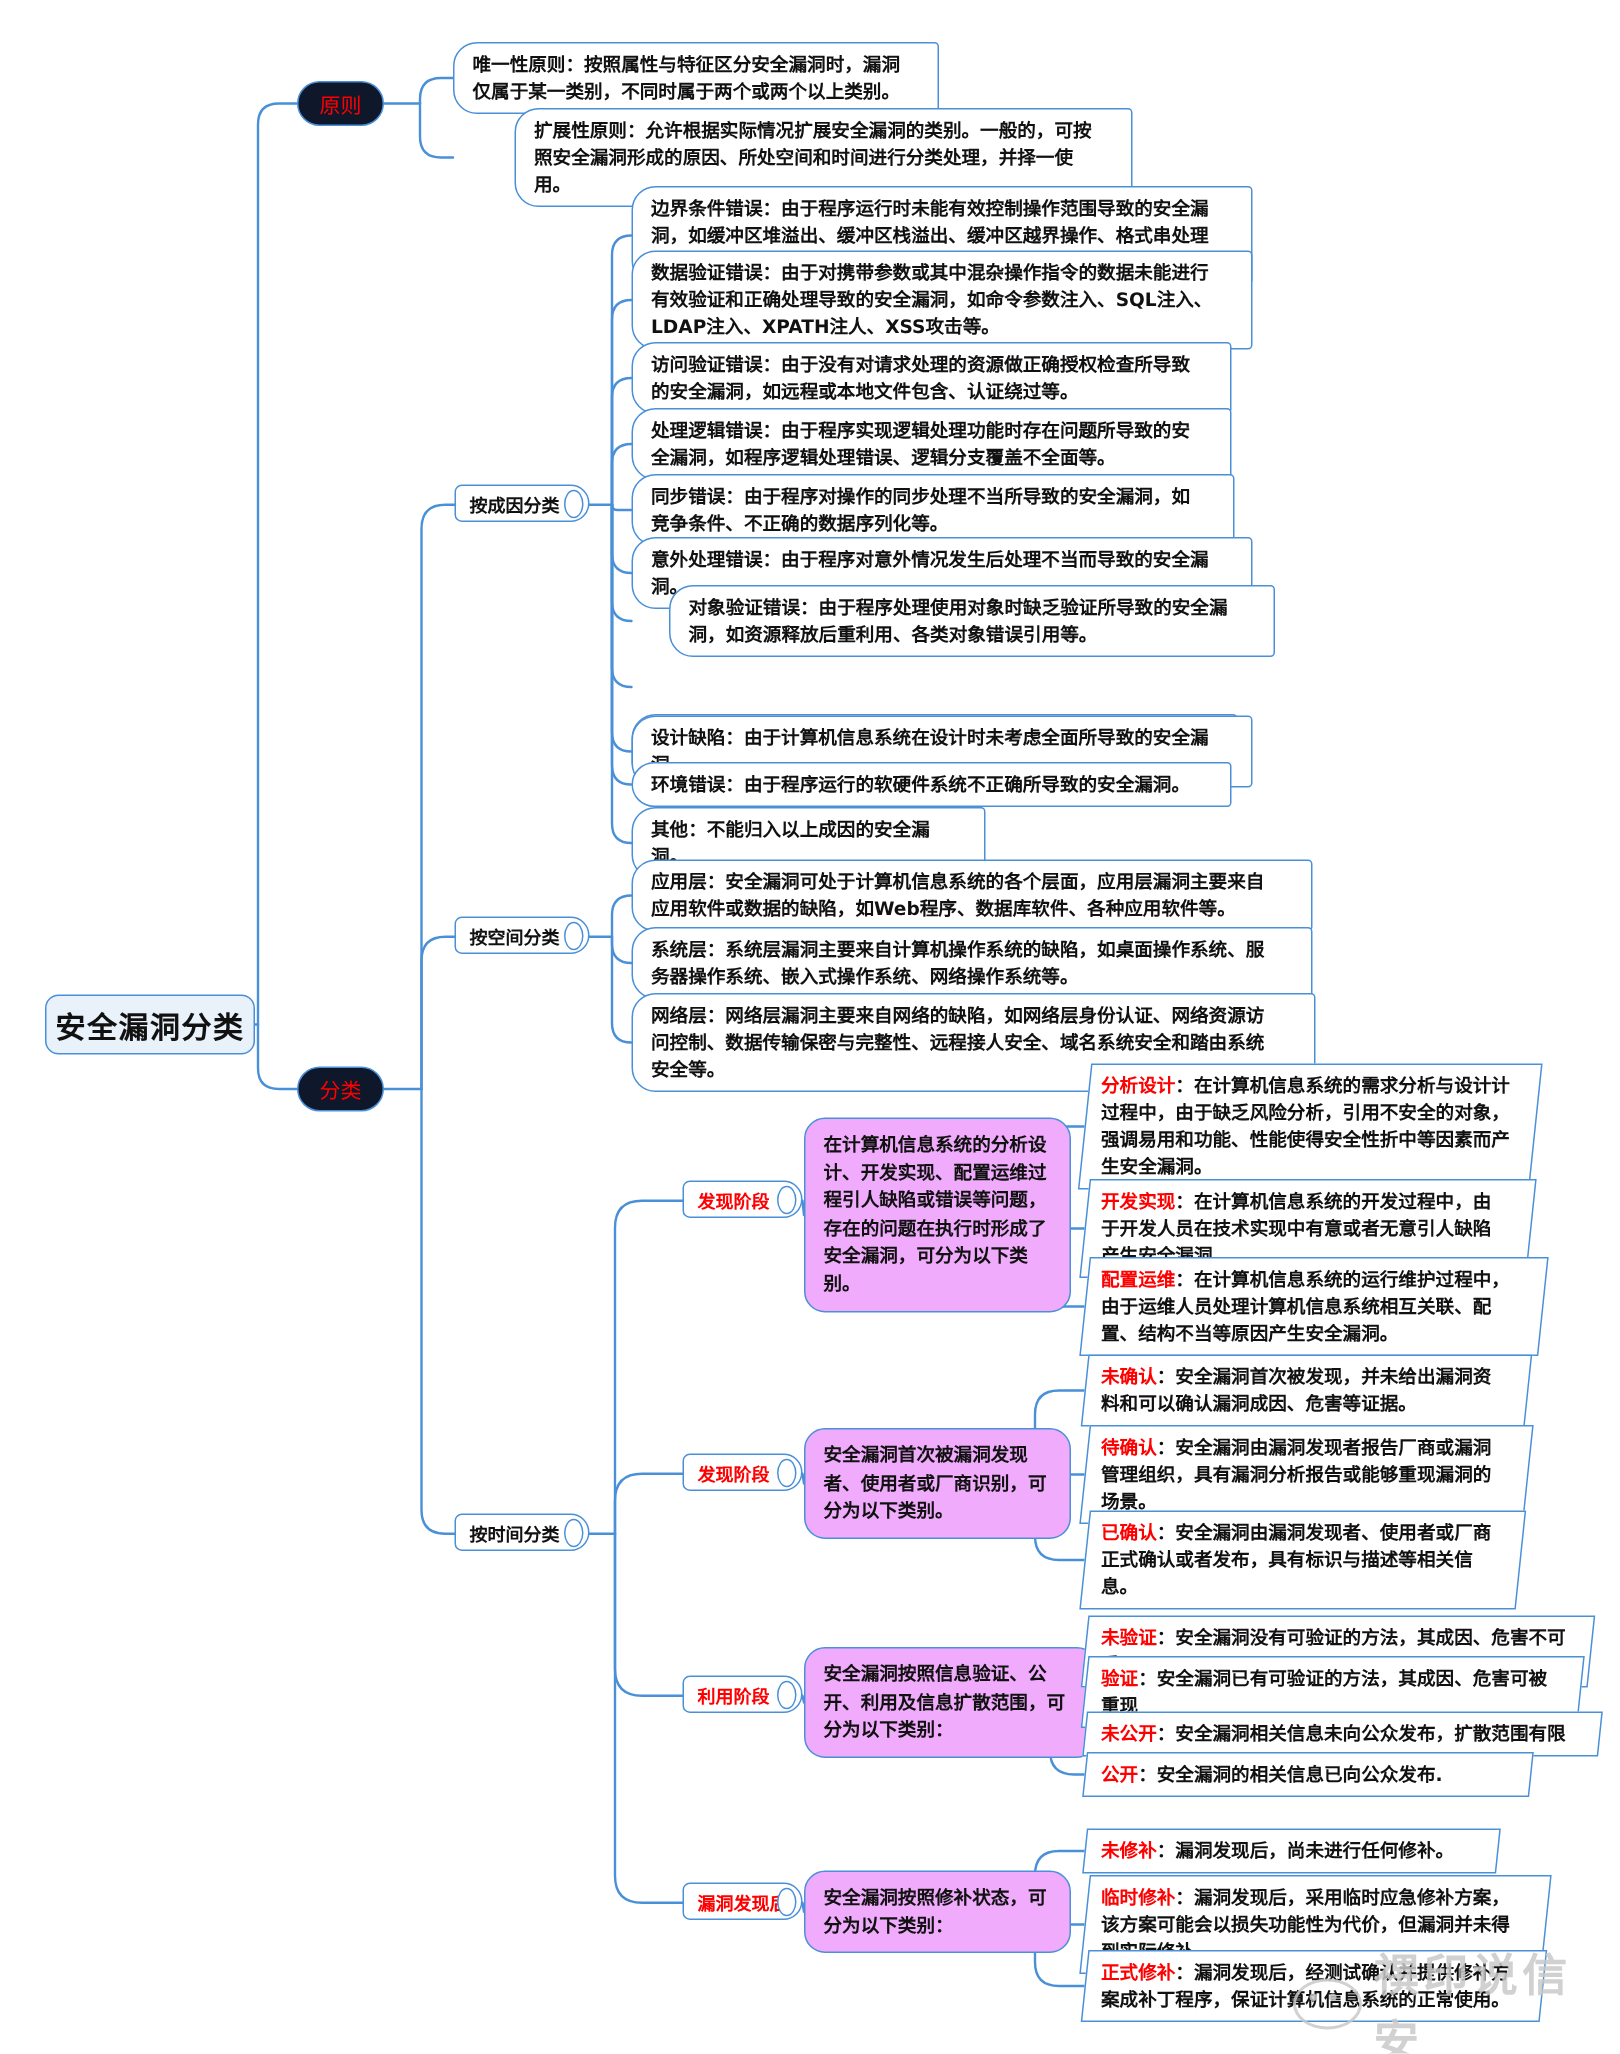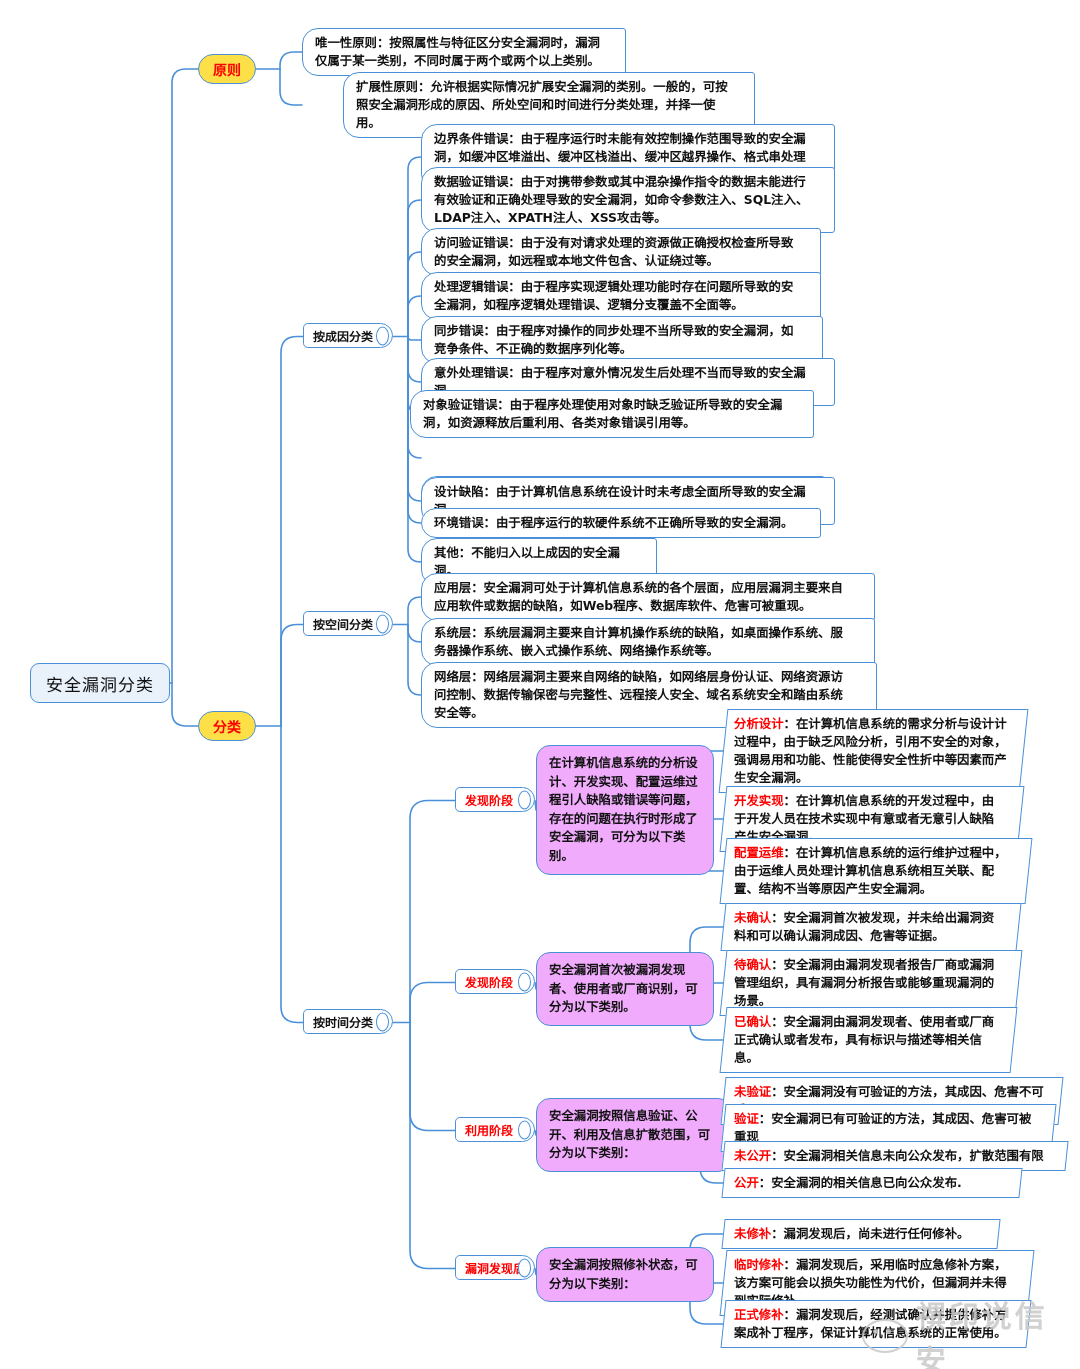"原则" .pill { background: #fde047 -> #0f172a; font-weight: bold -> normal }
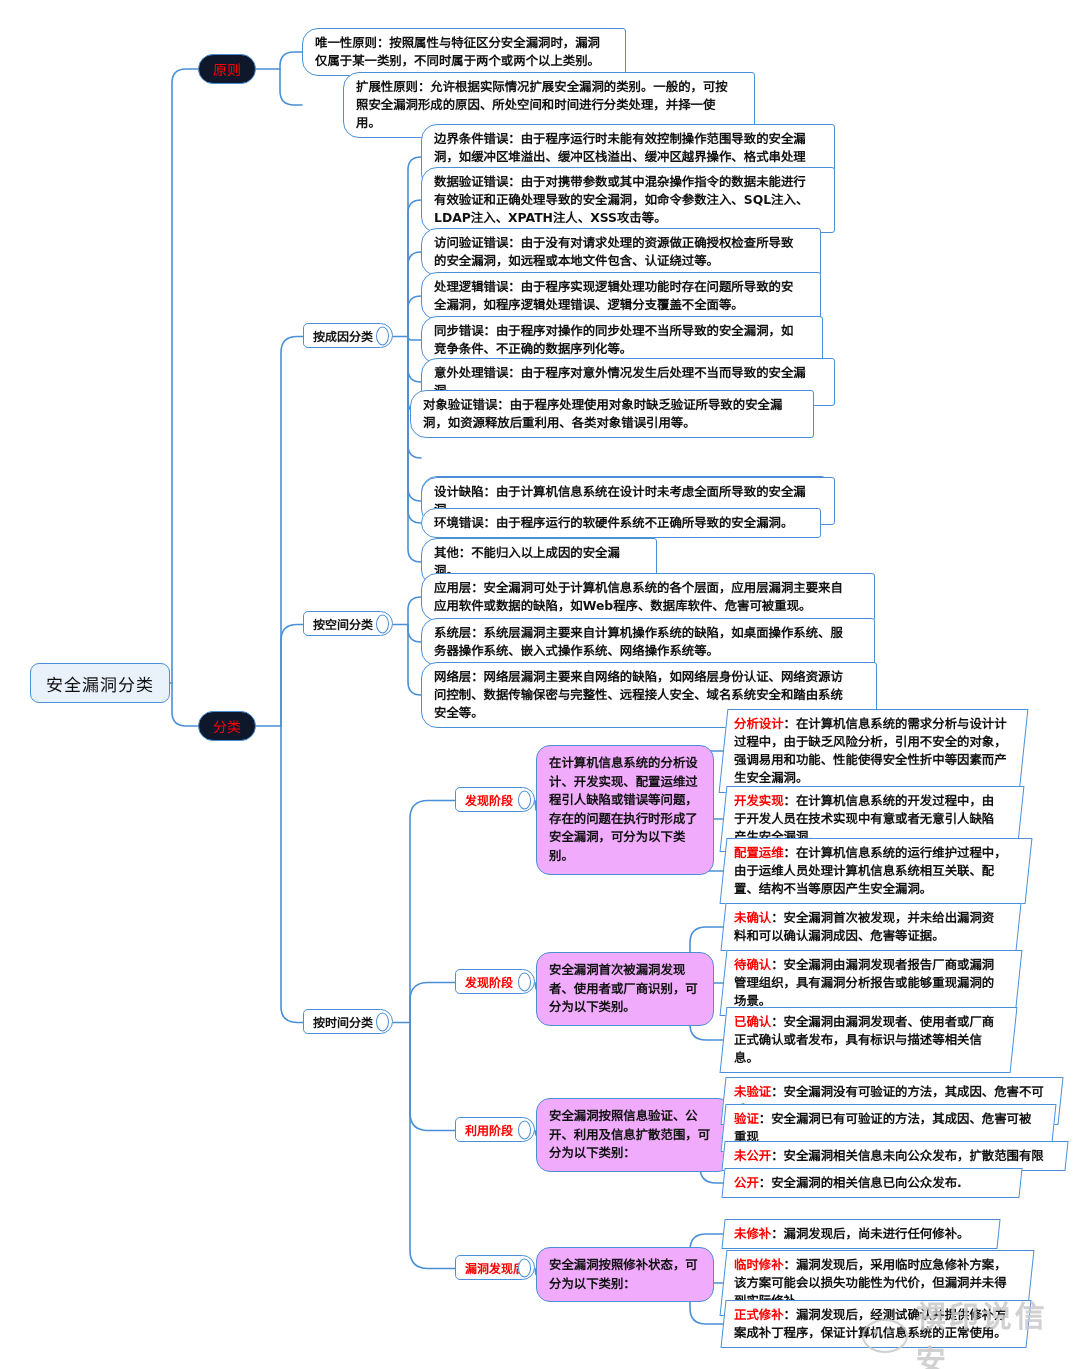"对象验证错误：由于程序处理使用对象时缺乏验证所导致的安全漏洞，如资源释放后重利用" div.leafL { left: 410px -> 446px }
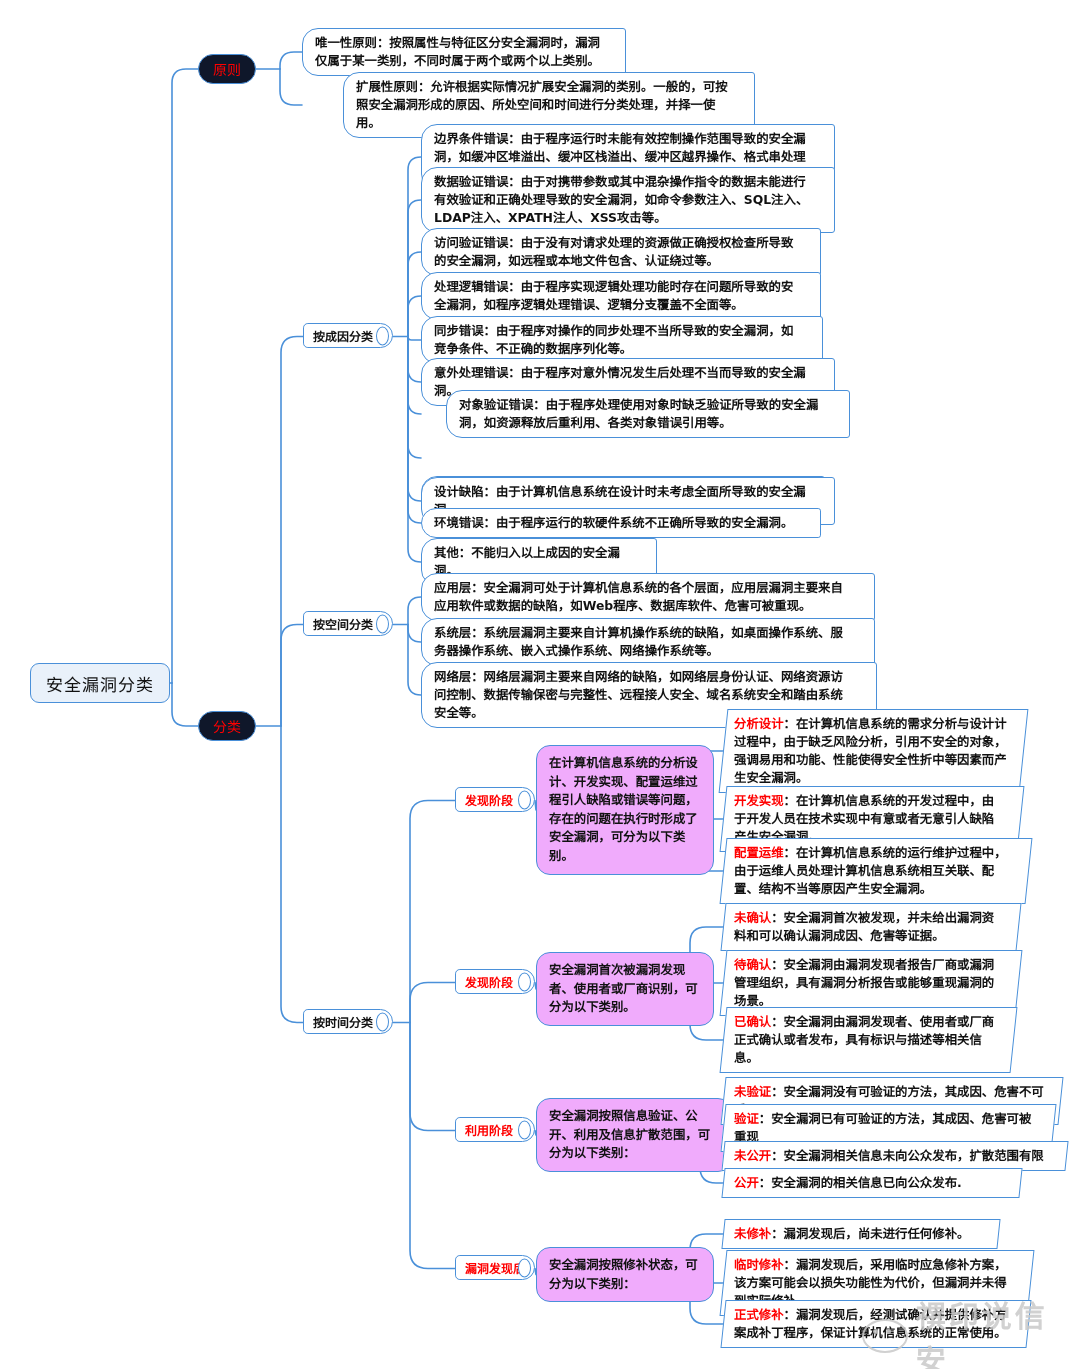"应用层：安全漏洞可处于计算机信息系统的各个层面，应用层漏洞主要来自应用软件或数据" span { text: 危害可被重现 -> 各种应用软件等 }
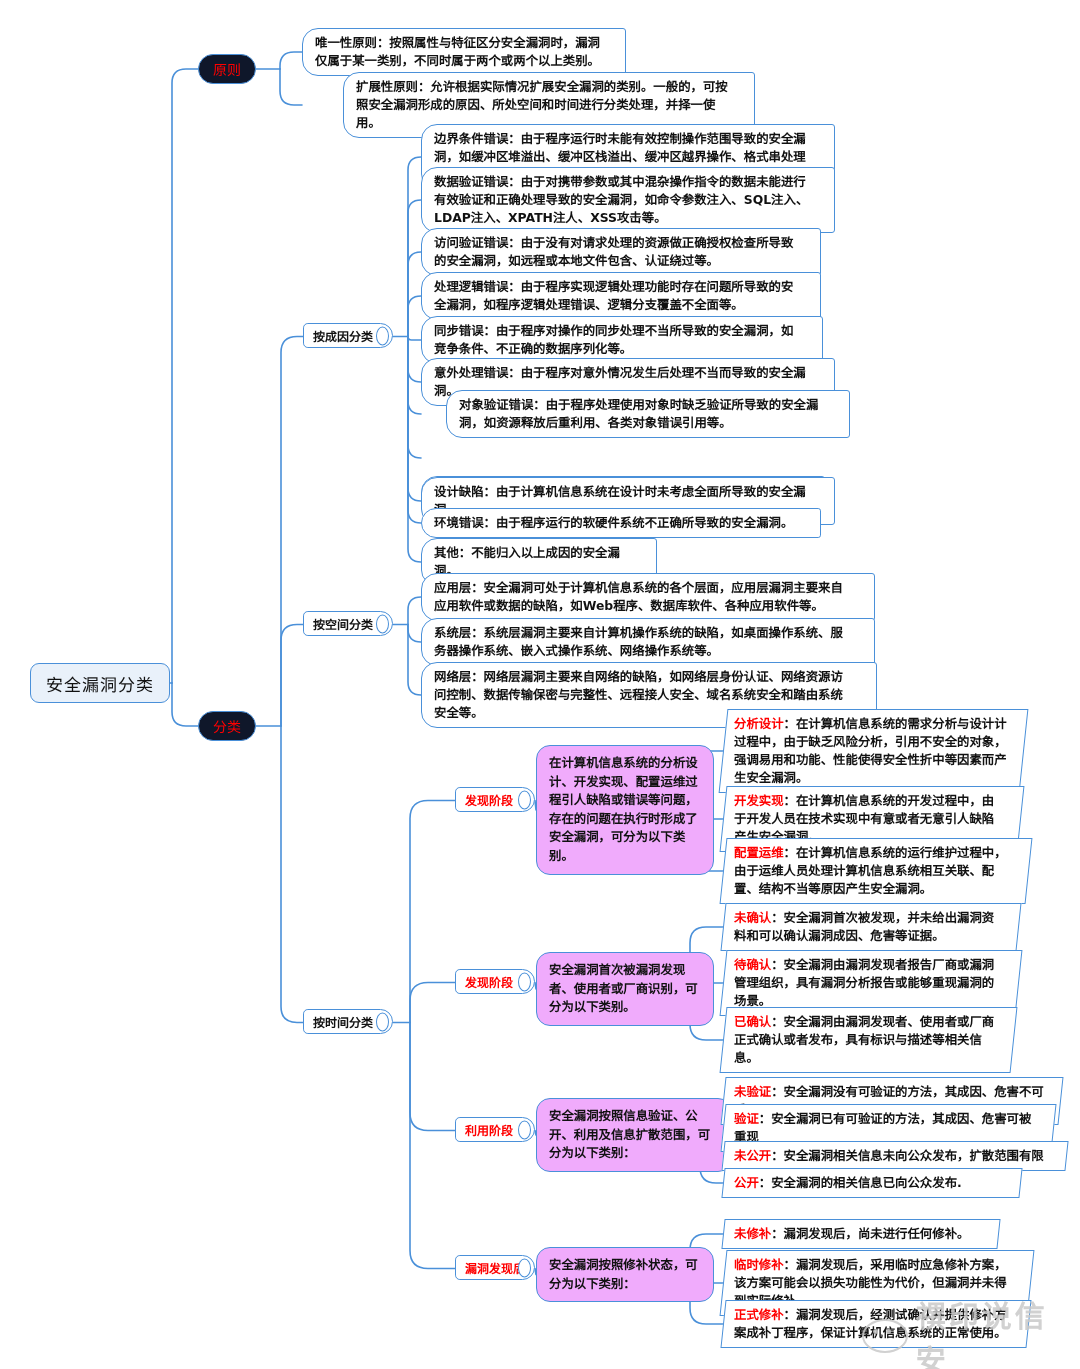"安全漏洞分类" .root { font-size: 17px -> 20px; font-weight: normal -> bold }
